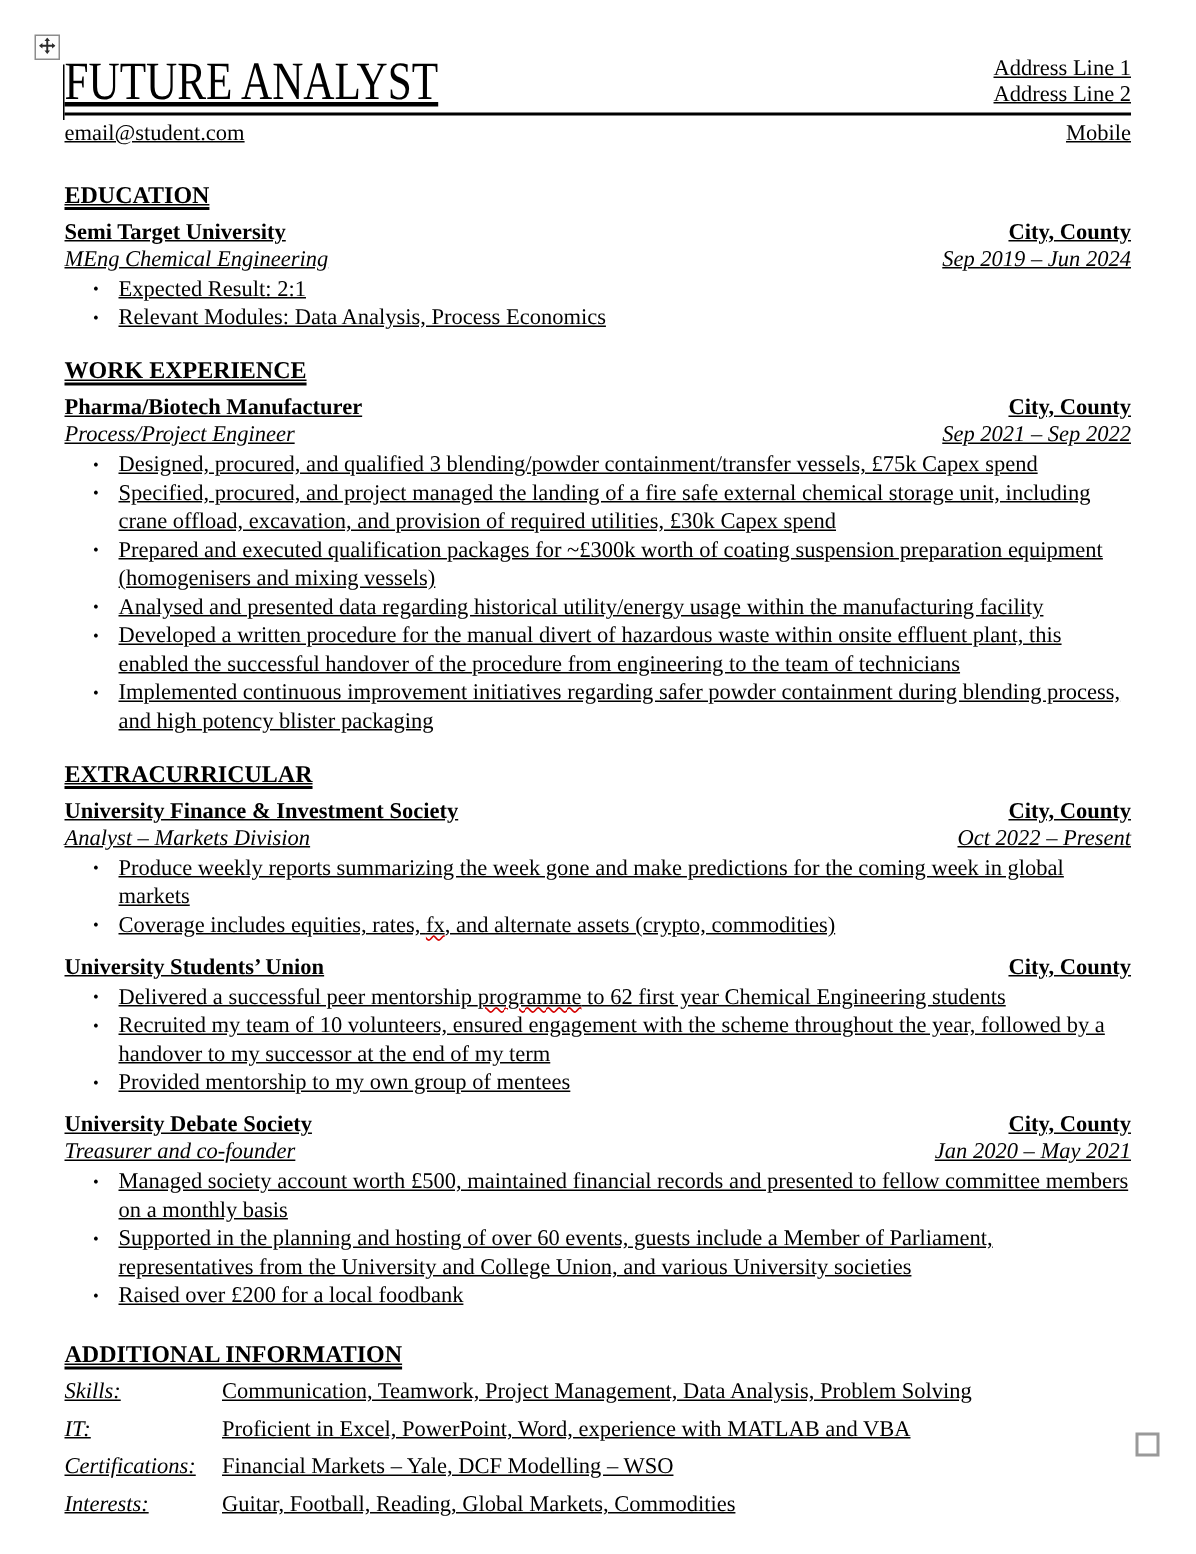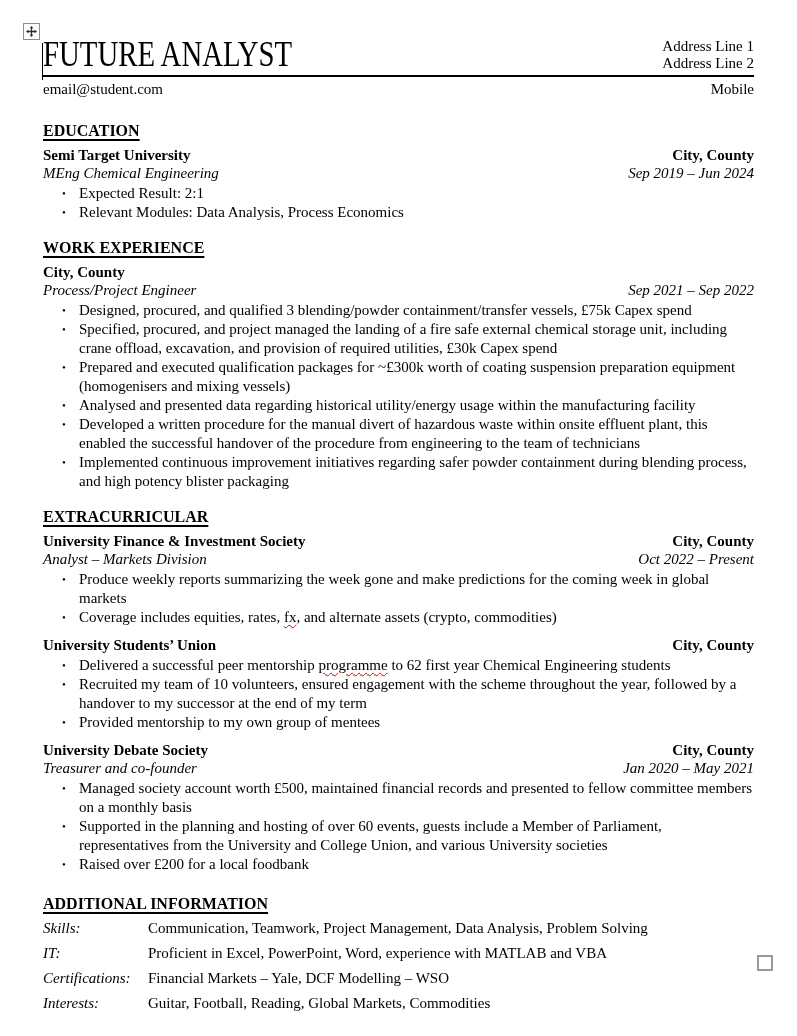"FUTURE ANALYST" .page { text-decoration: none -> underline }
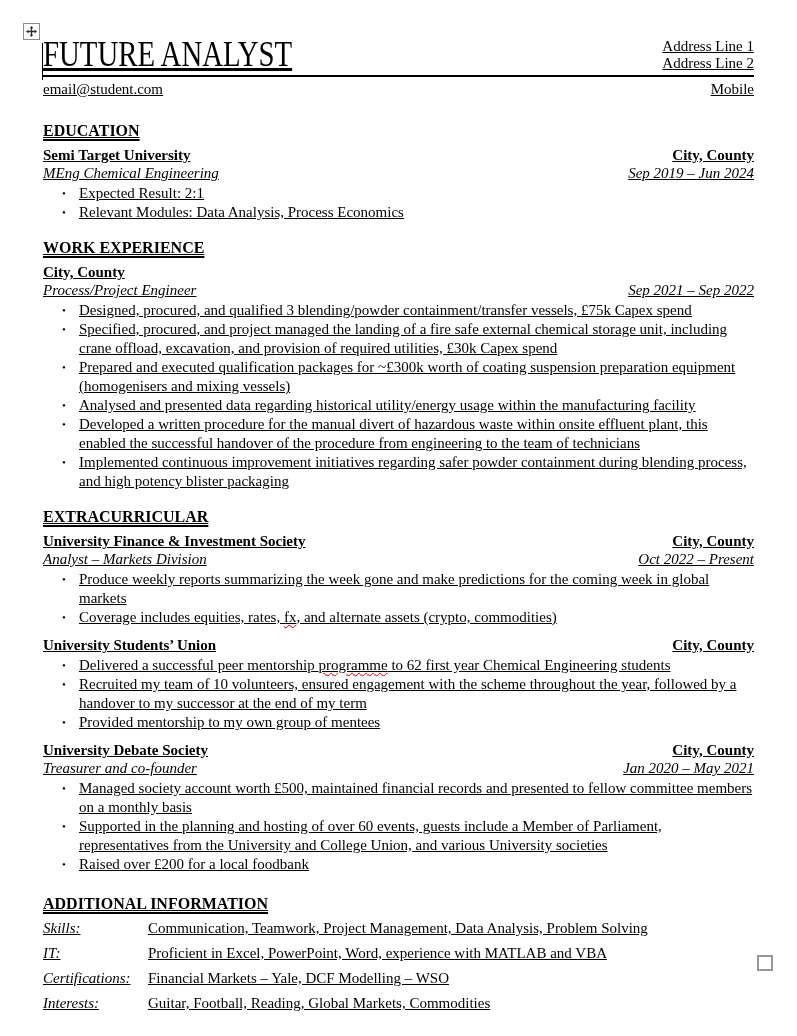"Pharma/Biotech Manufacturer" span.left { html: none -> <span>Pharma/Biotech Manufacturer</span> }
